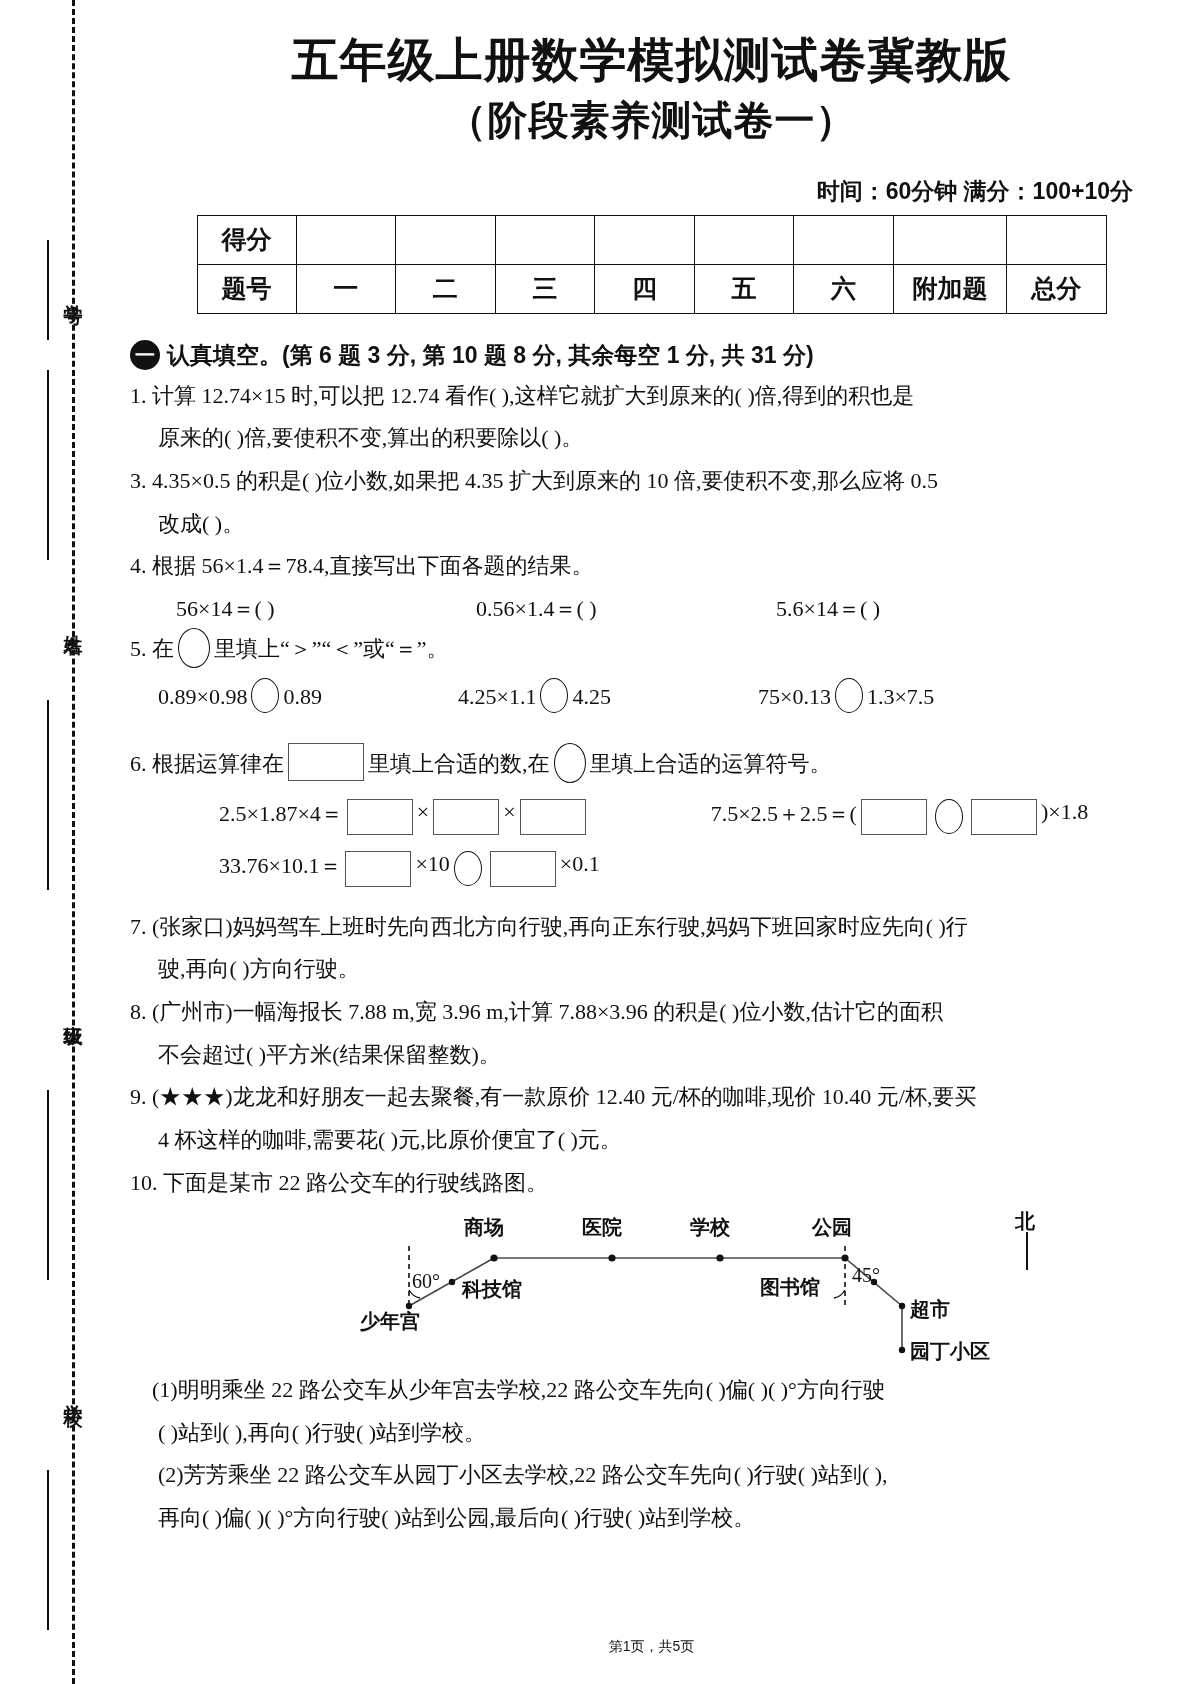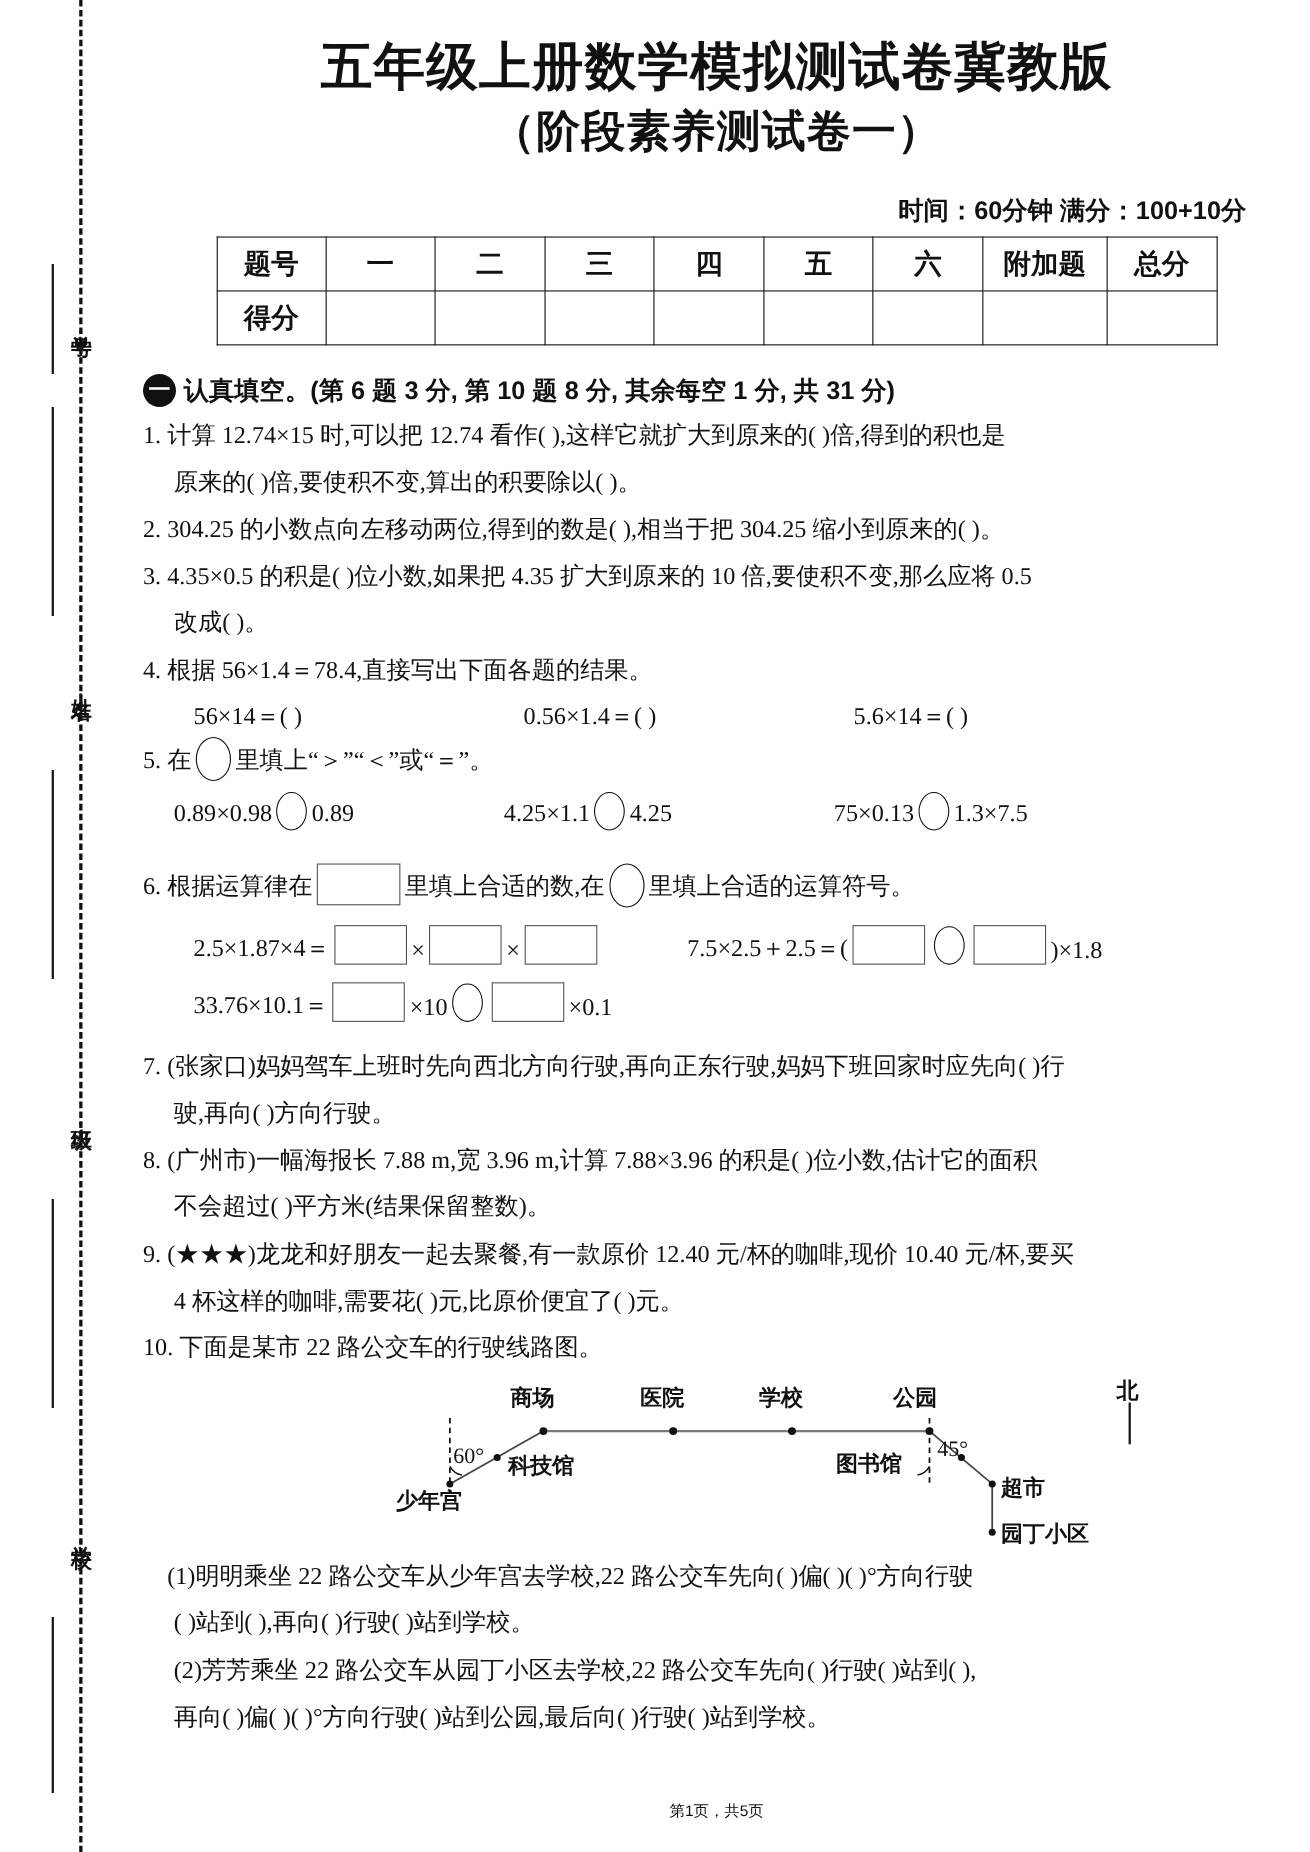"题号" tr { order: before "得分" -> after "得分" }
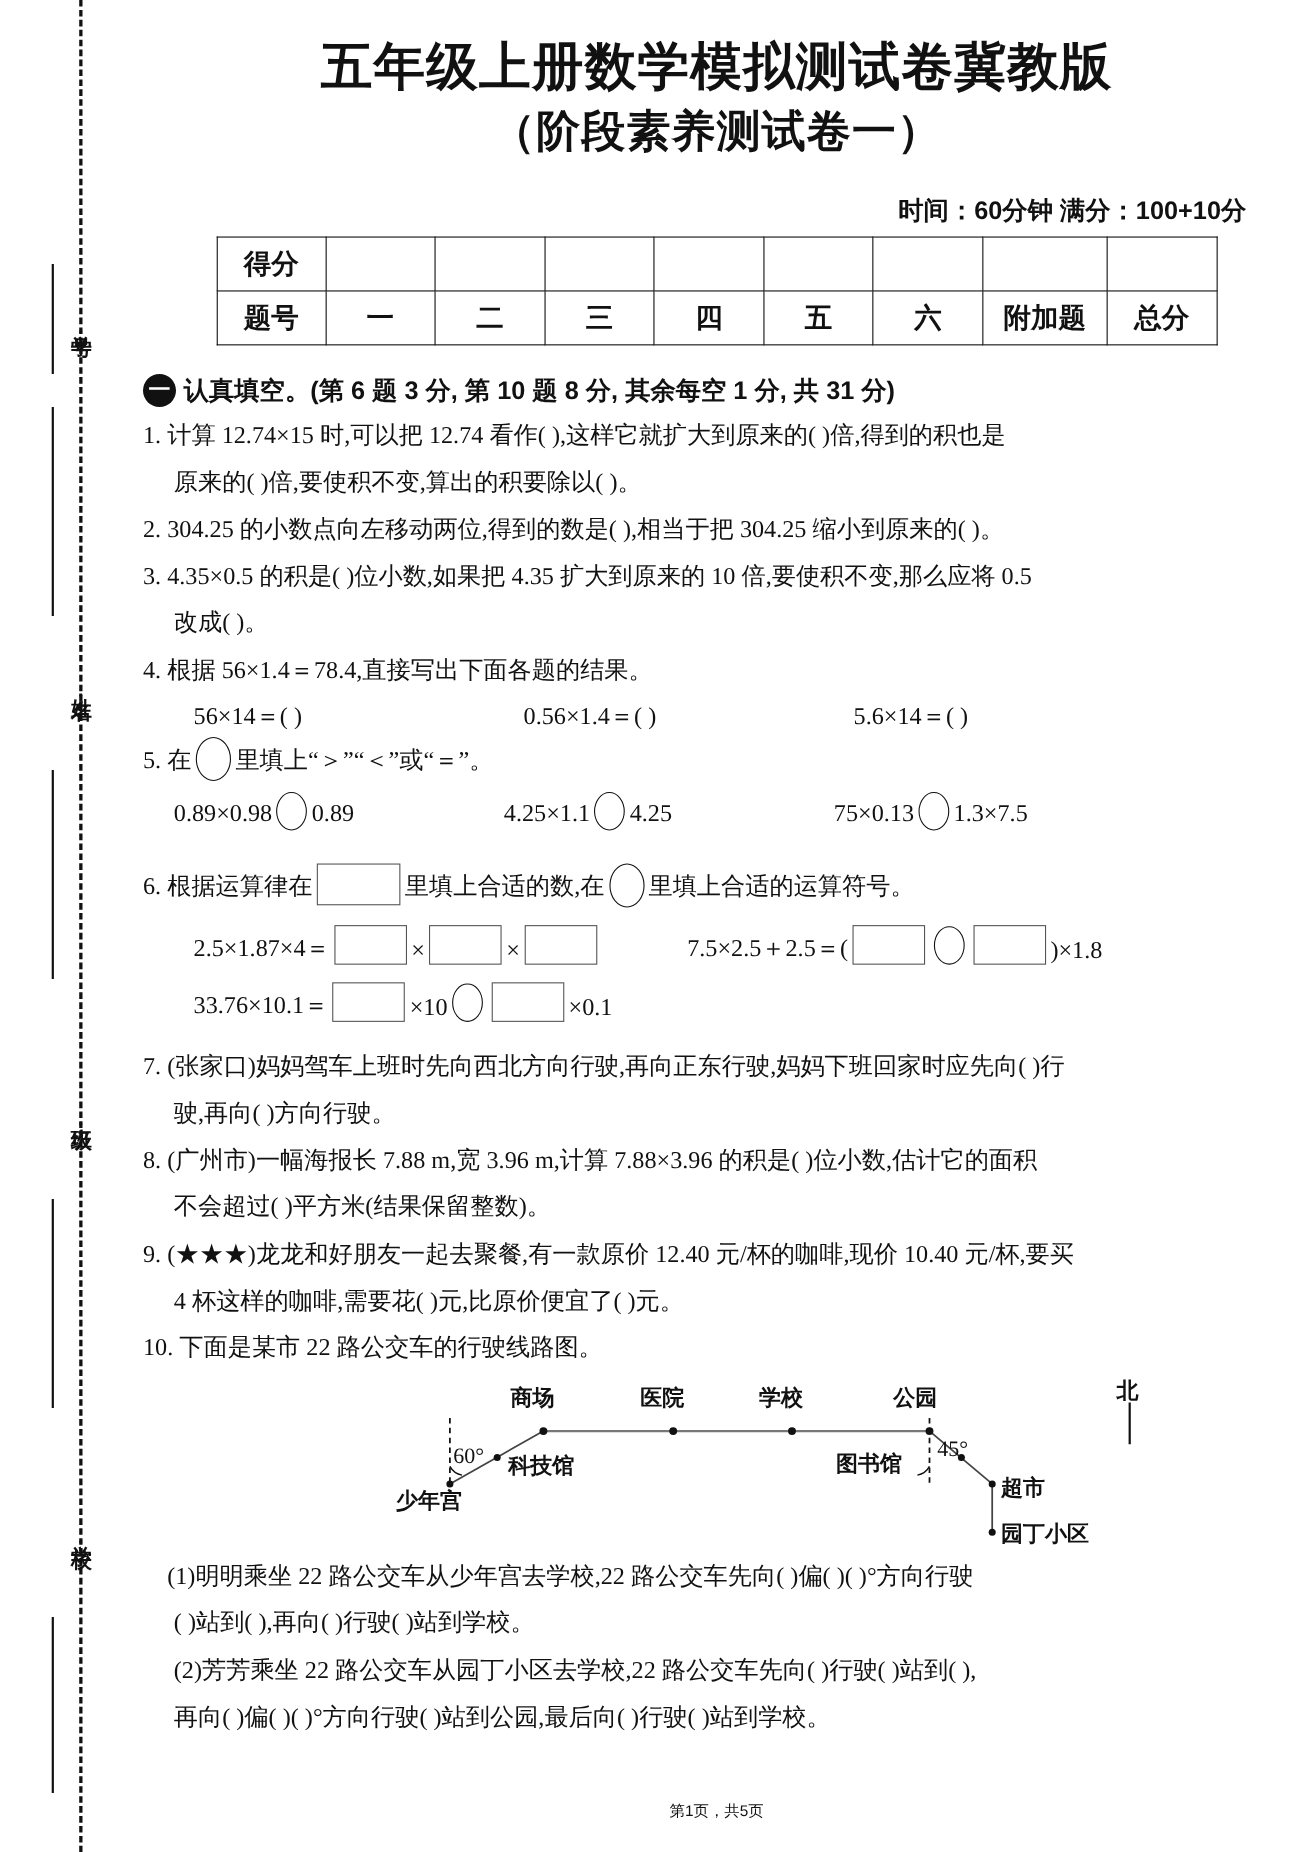"2. 304.25 的小数点向左移动两位,得到的数是( ),相当于把" div.q { html: <div>2. 304.25 的小数点向左移动两位,得到的数是( ),相当于把 304.25 缩小到原来的( )。</div> -> none }
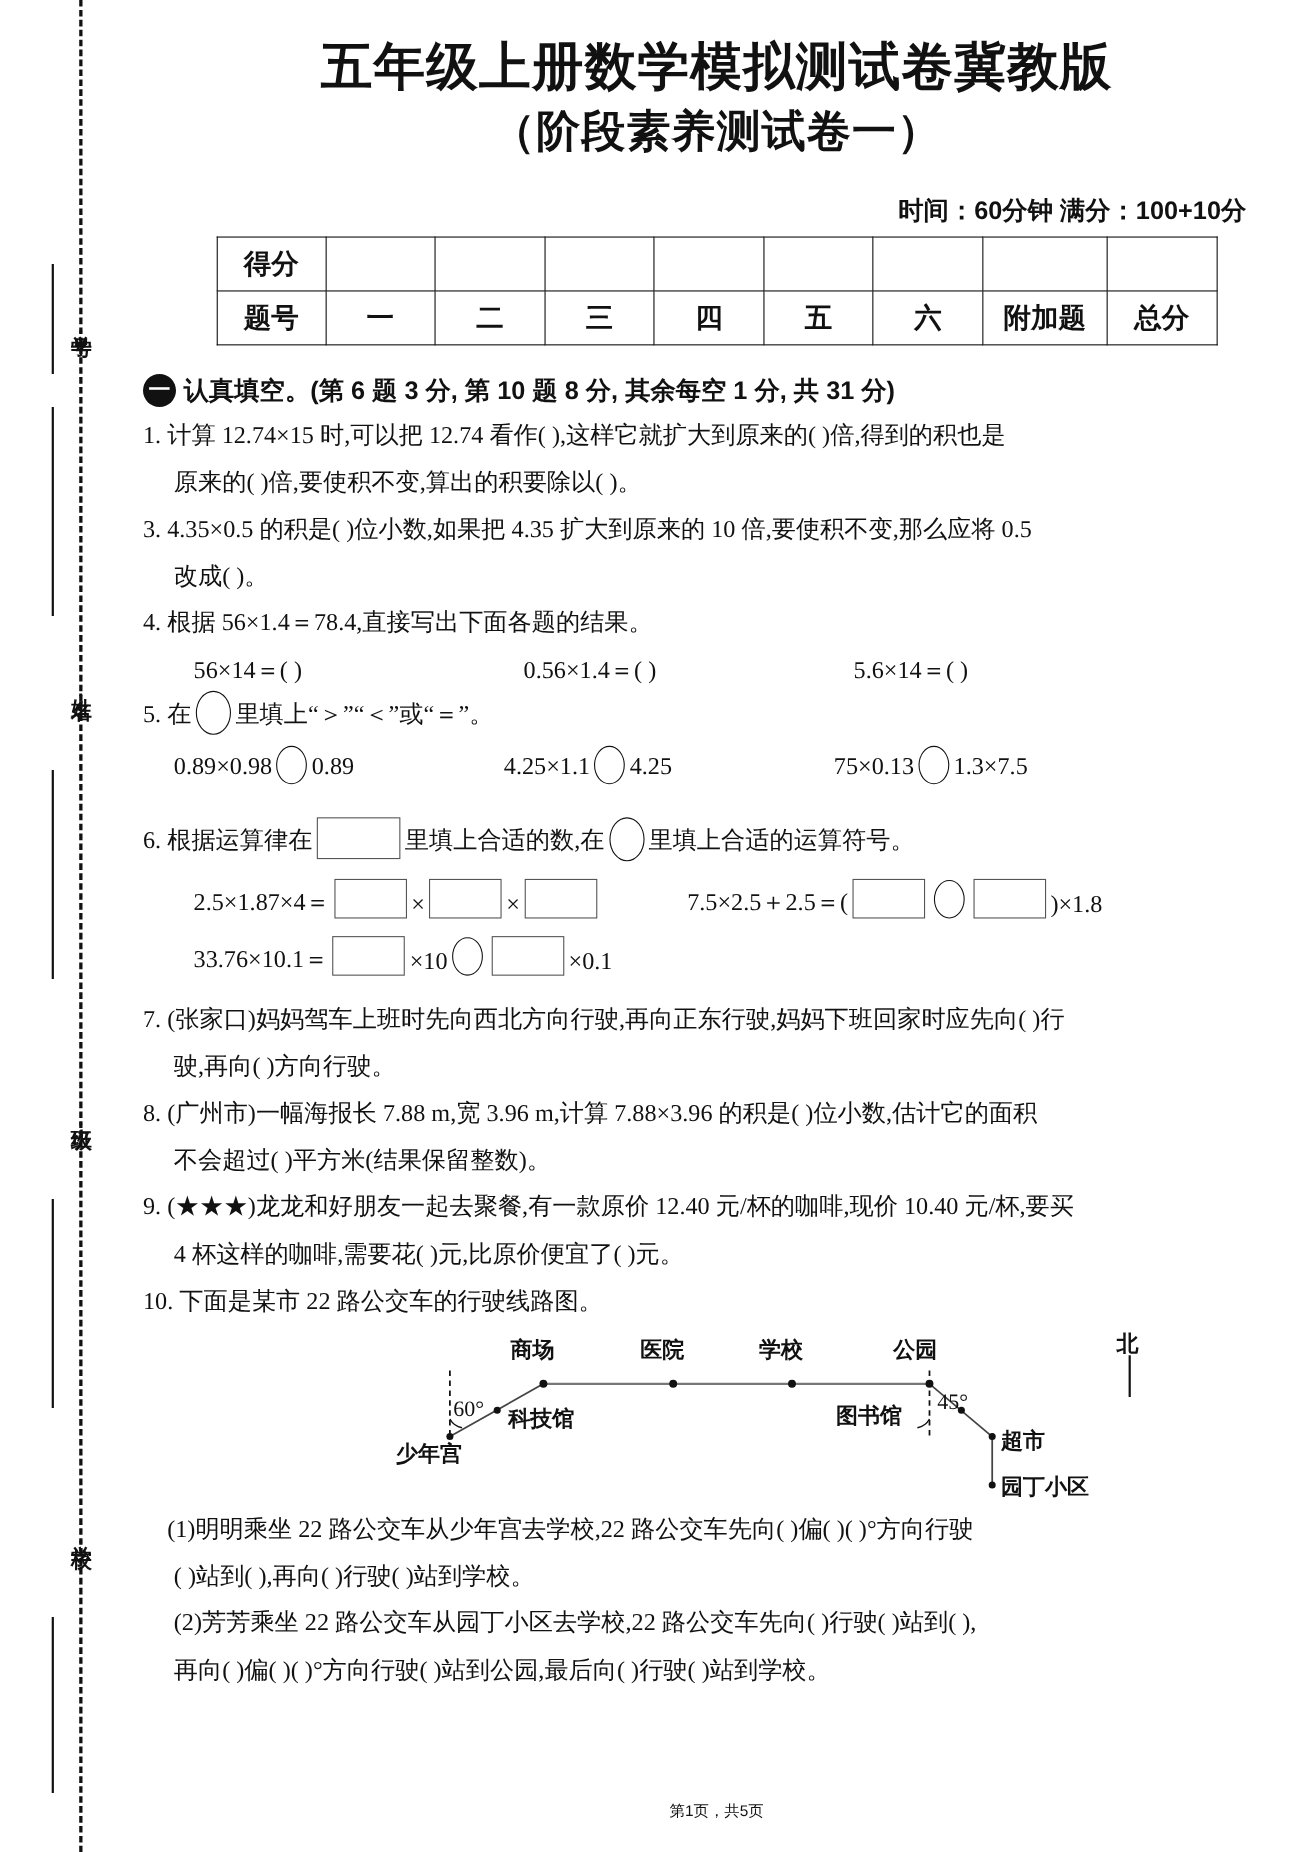"2.5×1.87×4＝" .eqrow .seg { align-items: flex-end -> flex-start; margin-left: none -> 43px }
